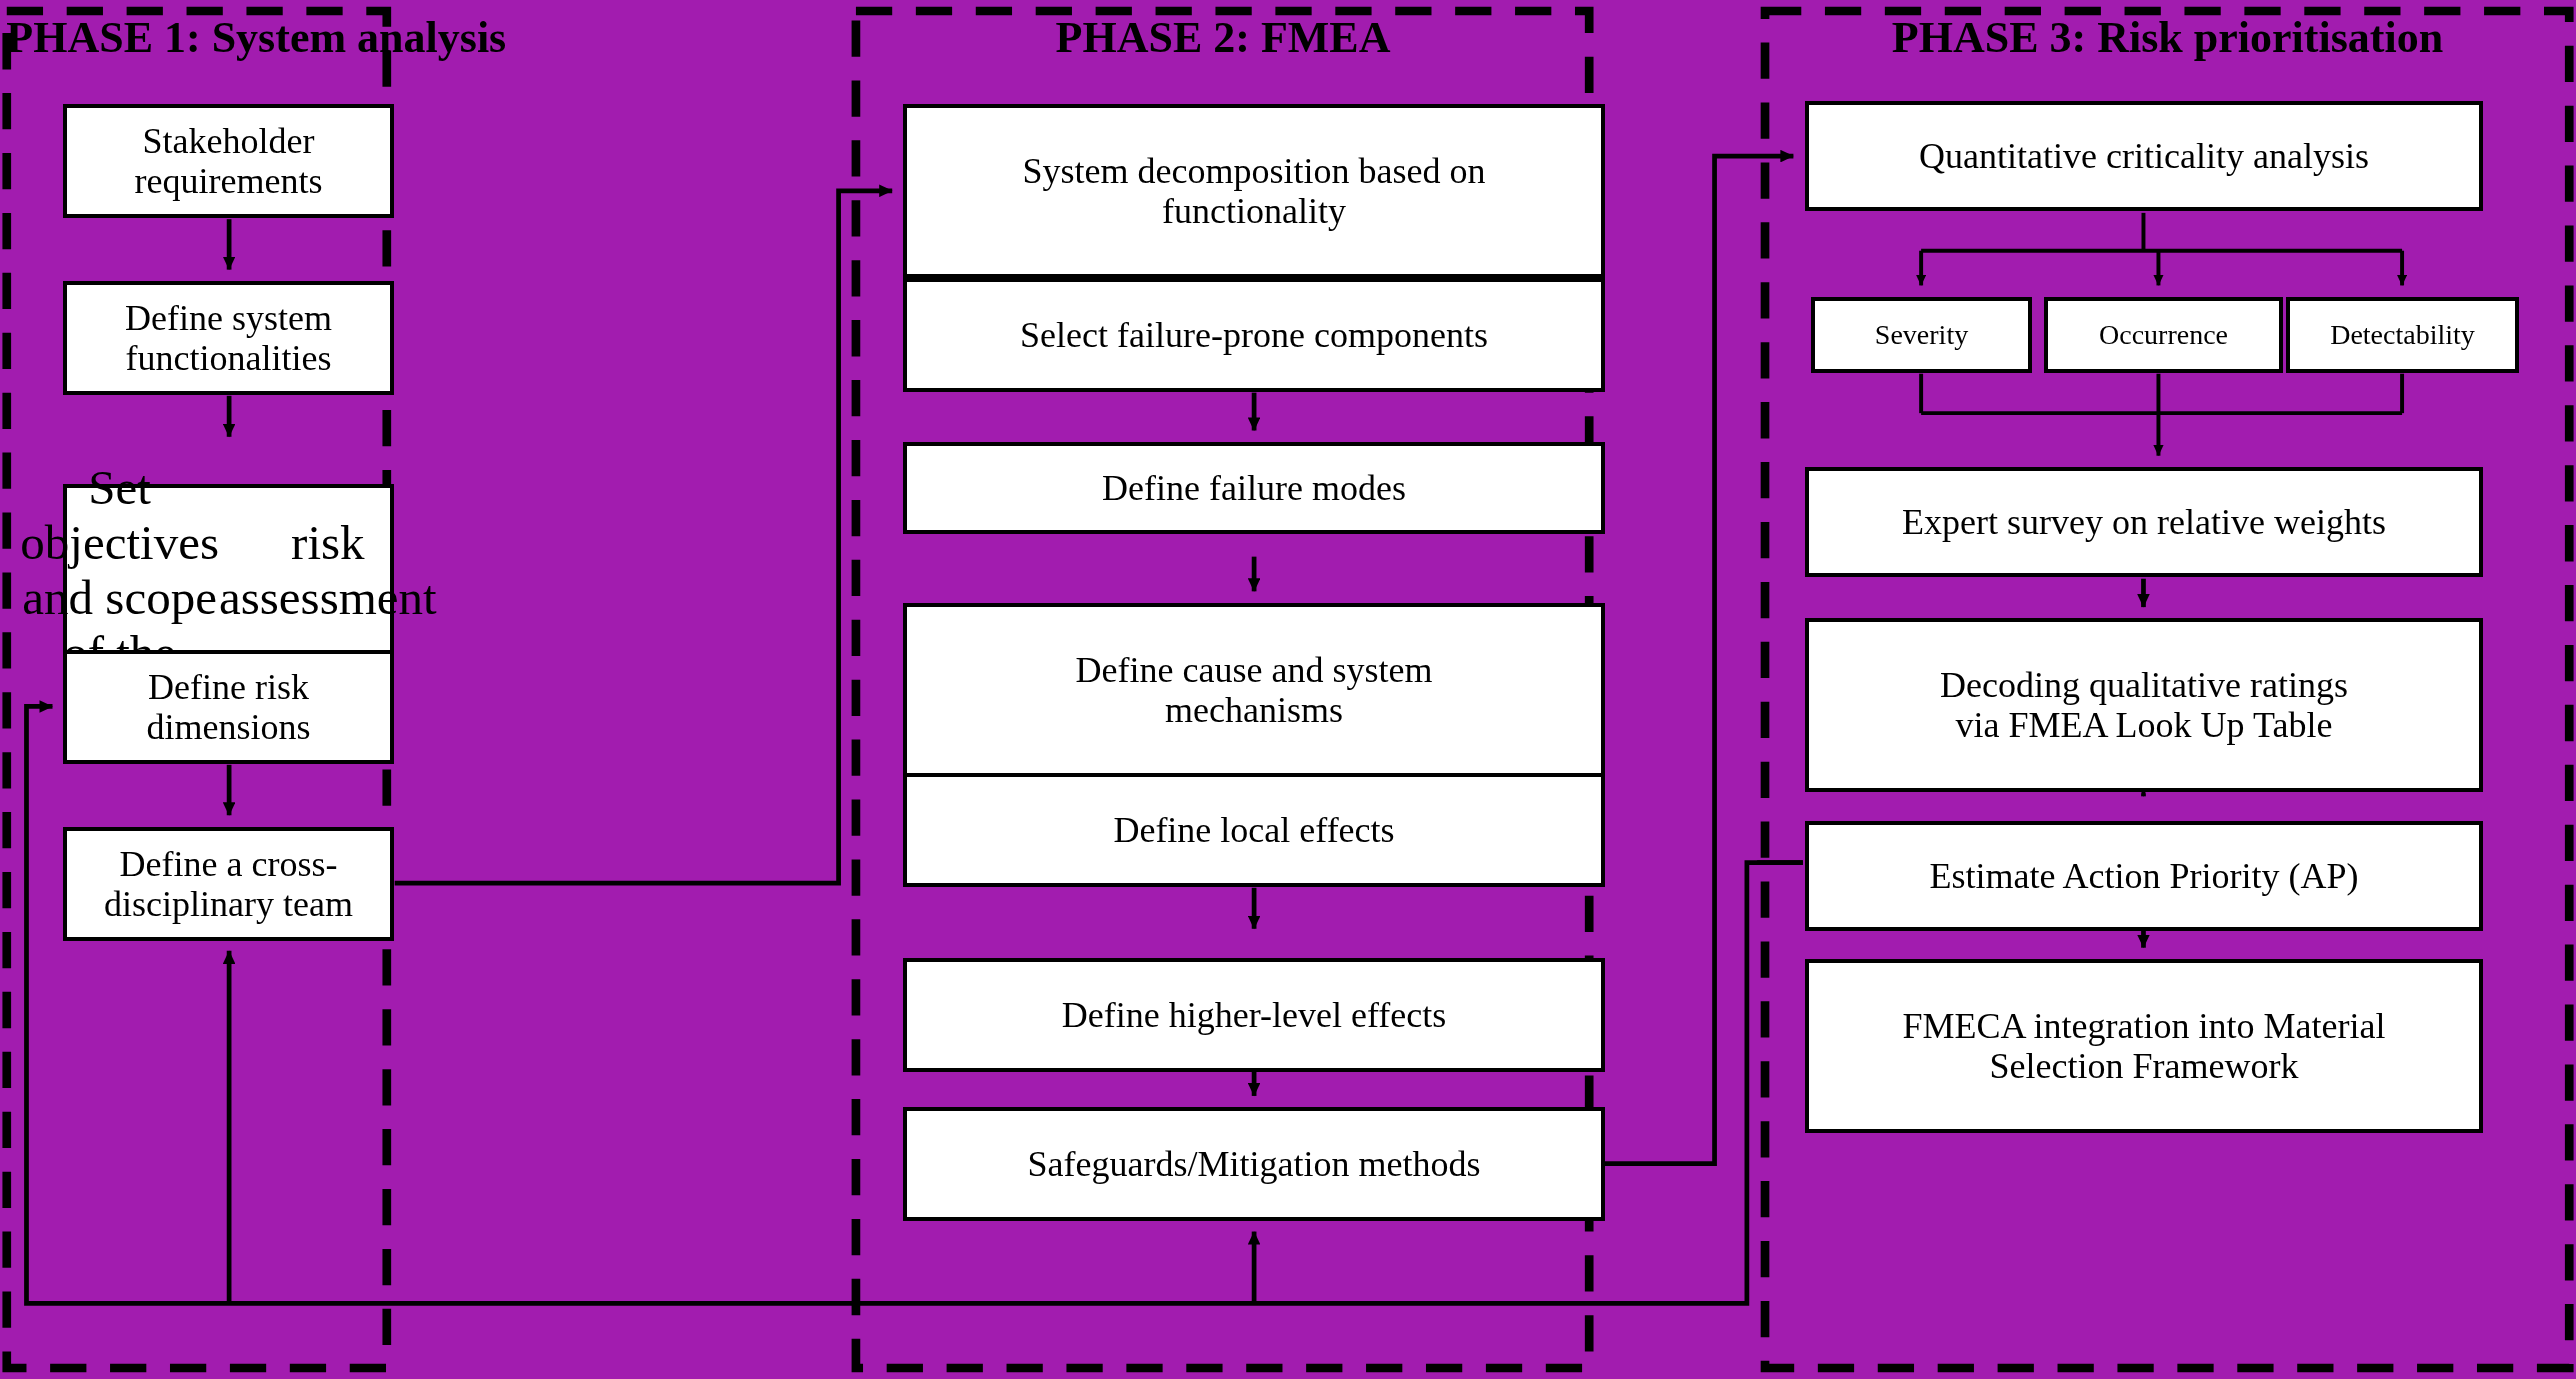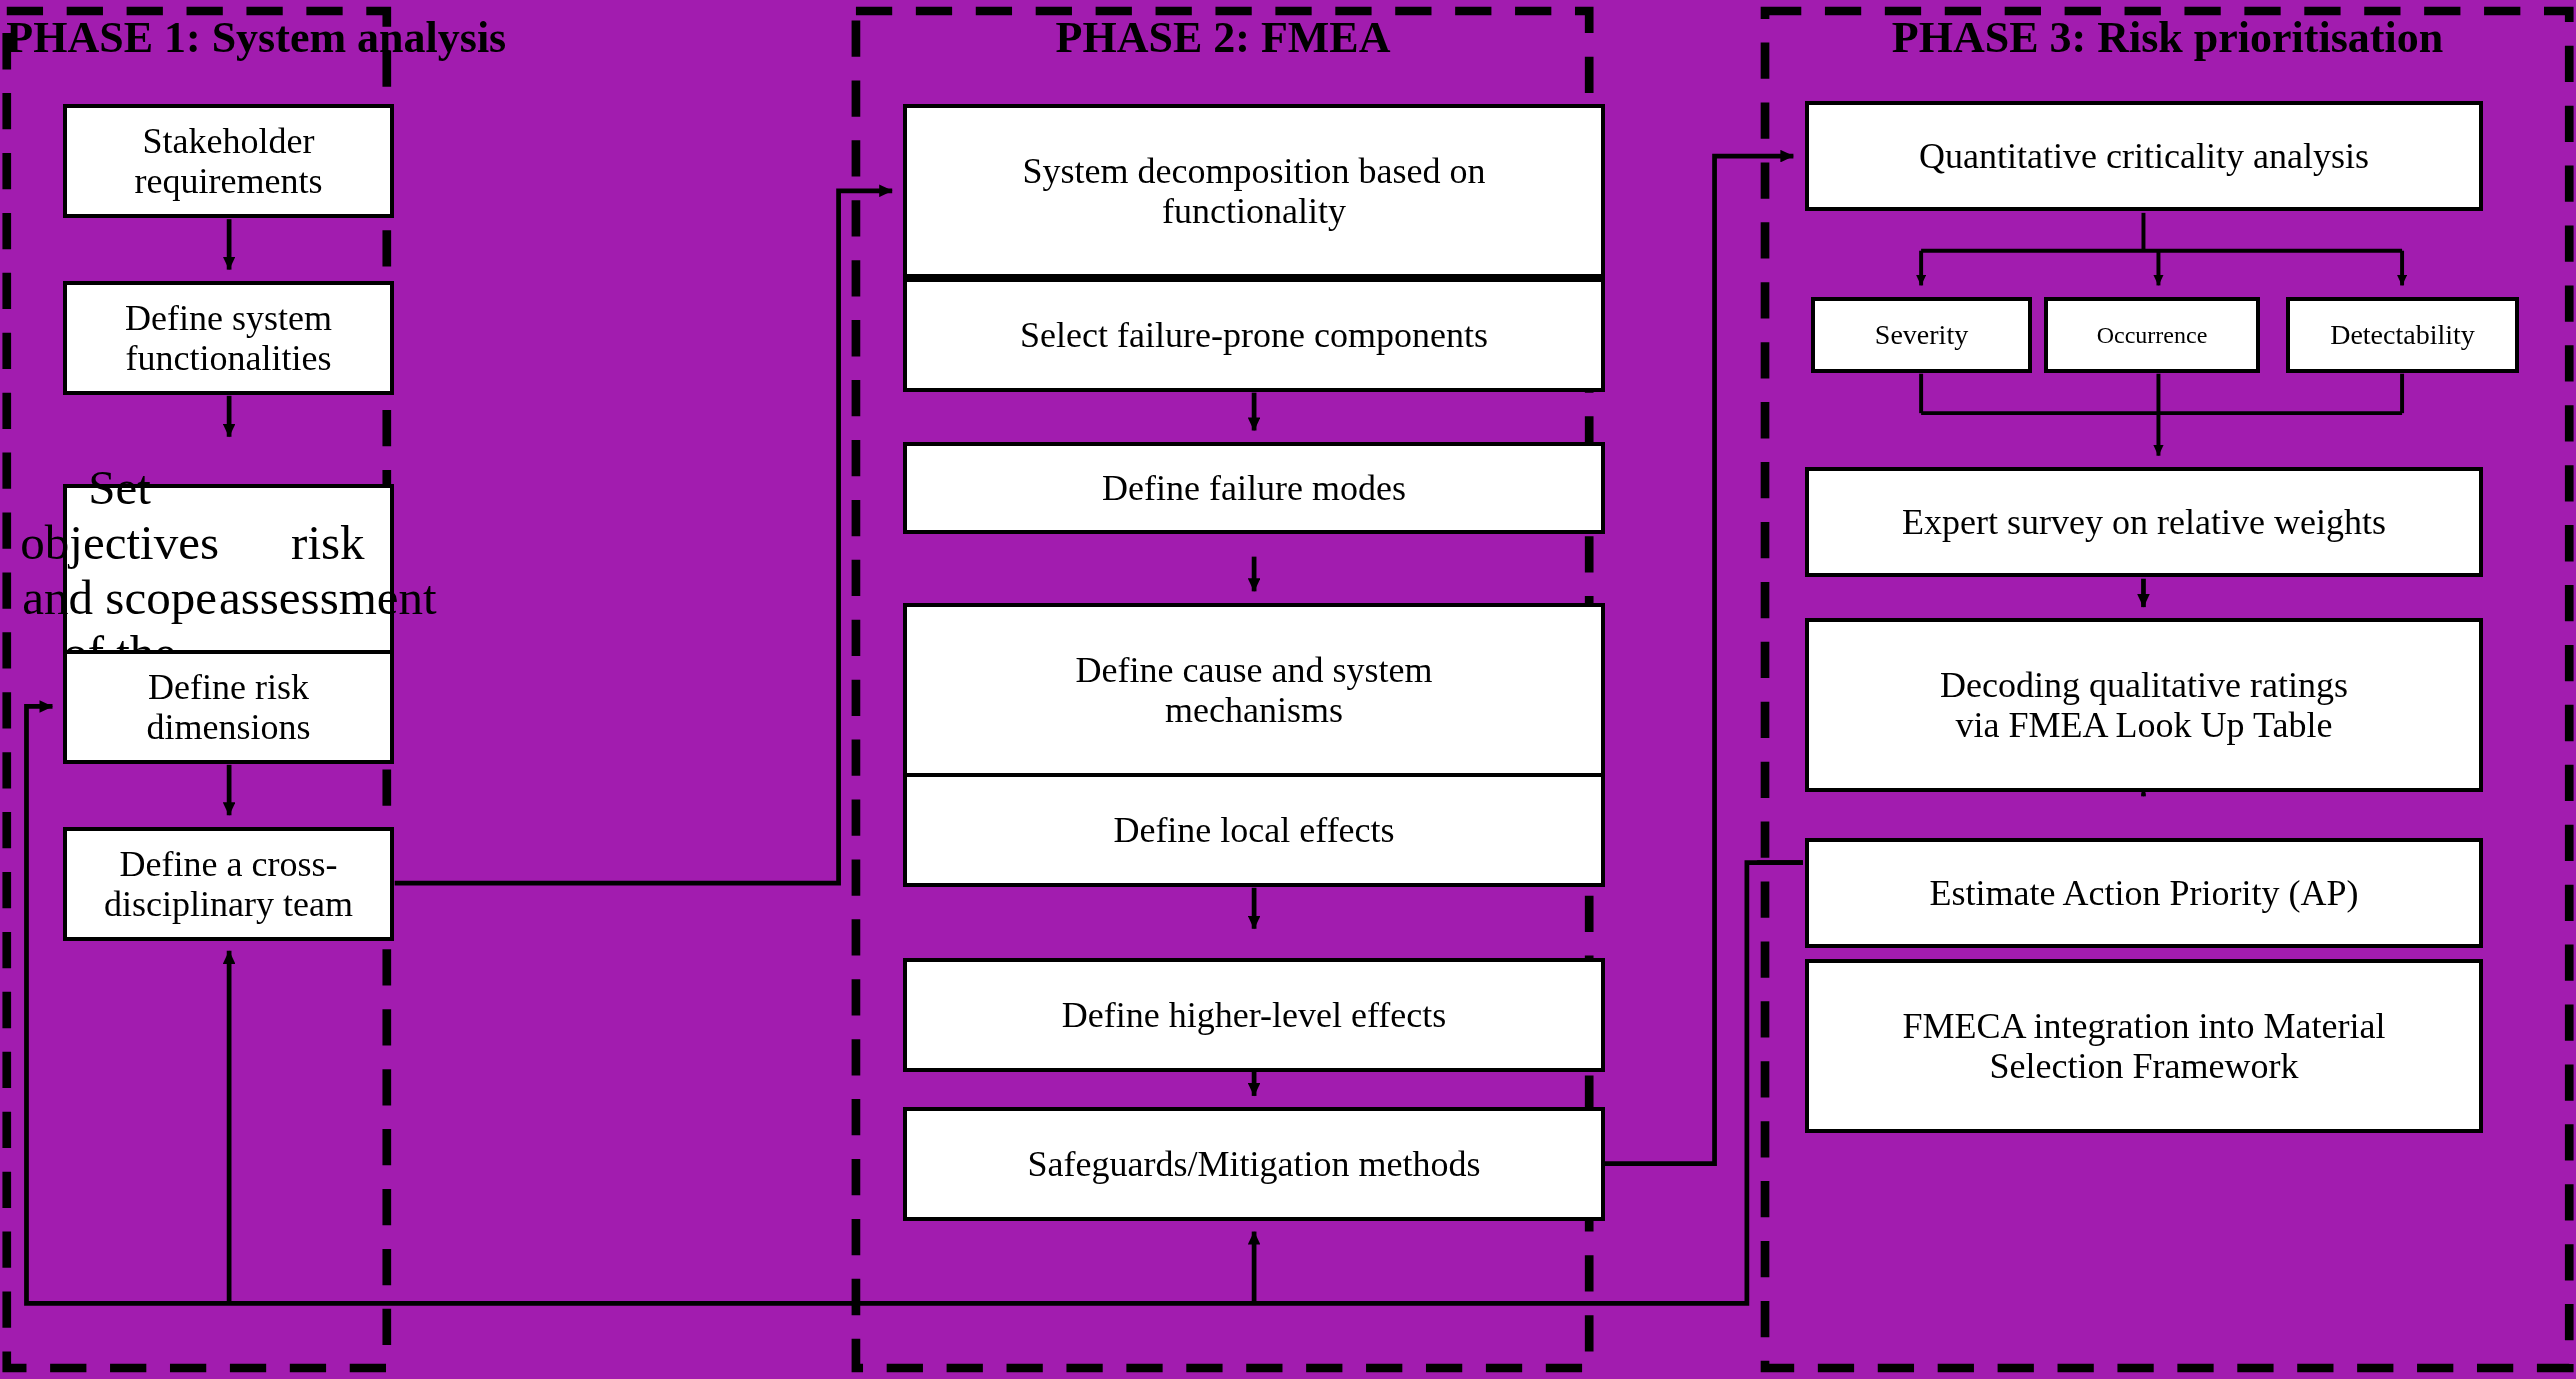"Occurrence" div.node { font-size: 24px -> 28px; width: 216px -> 239px }
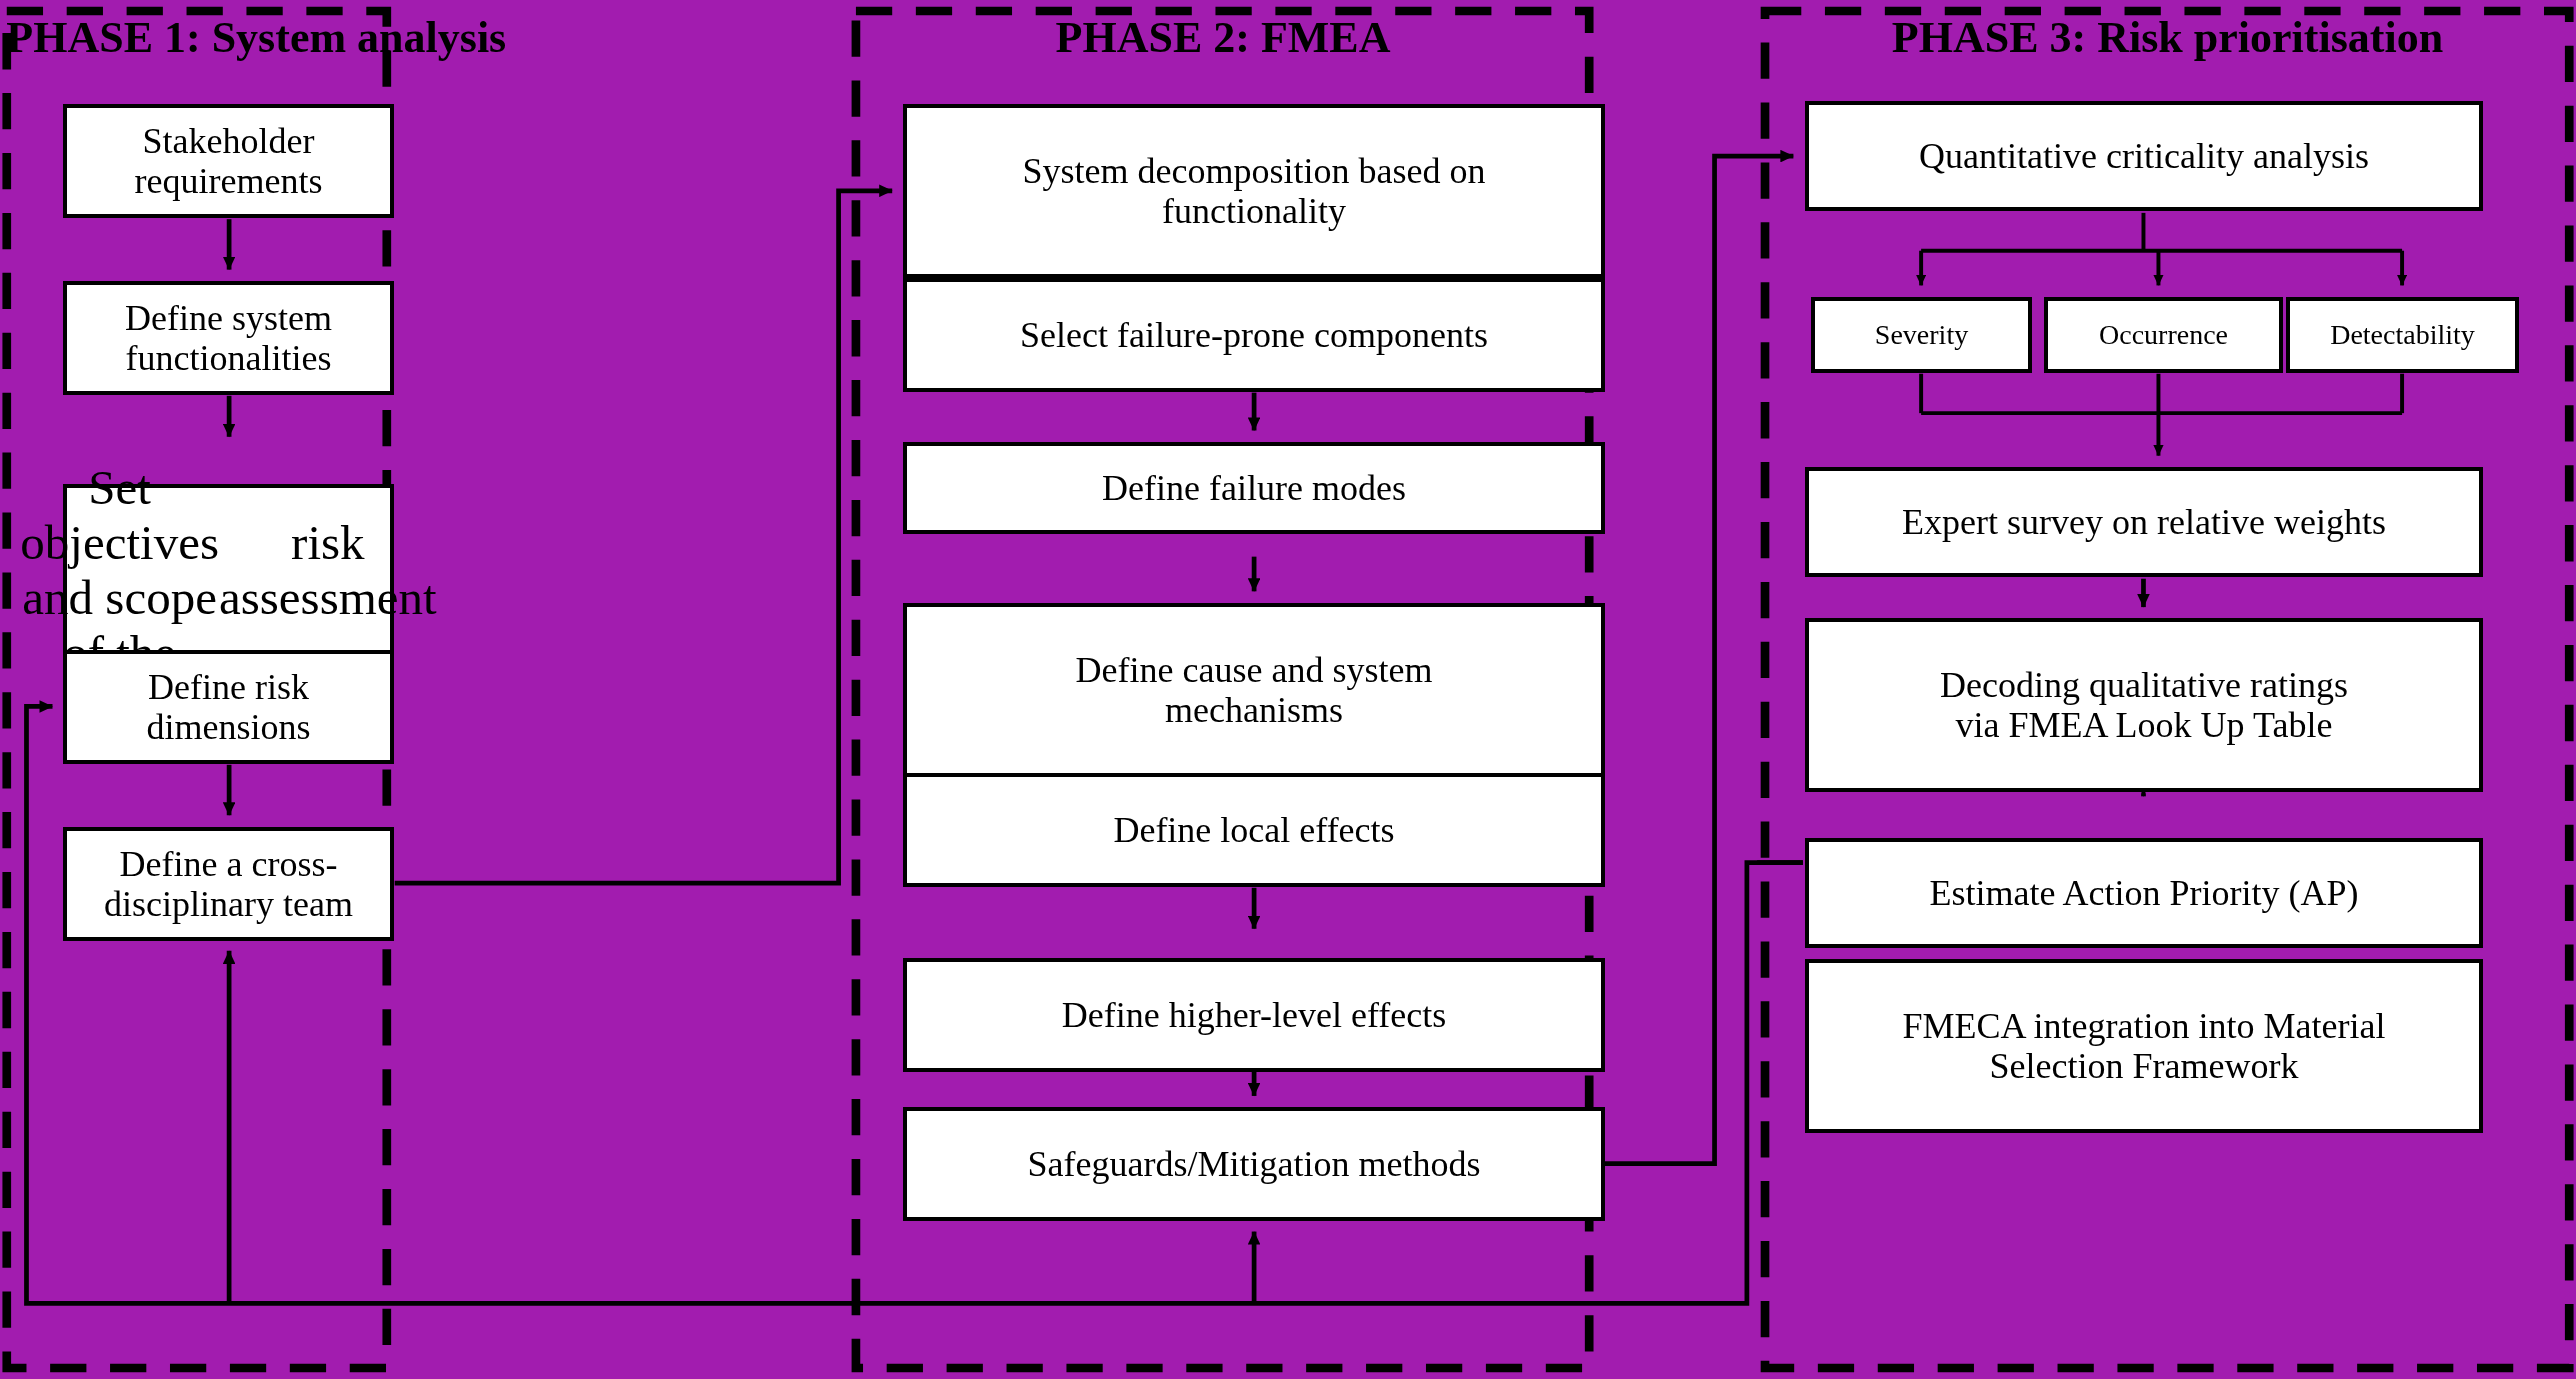"Estimate Action Priority (AP)" div.node { top: 838px -> 821px }
